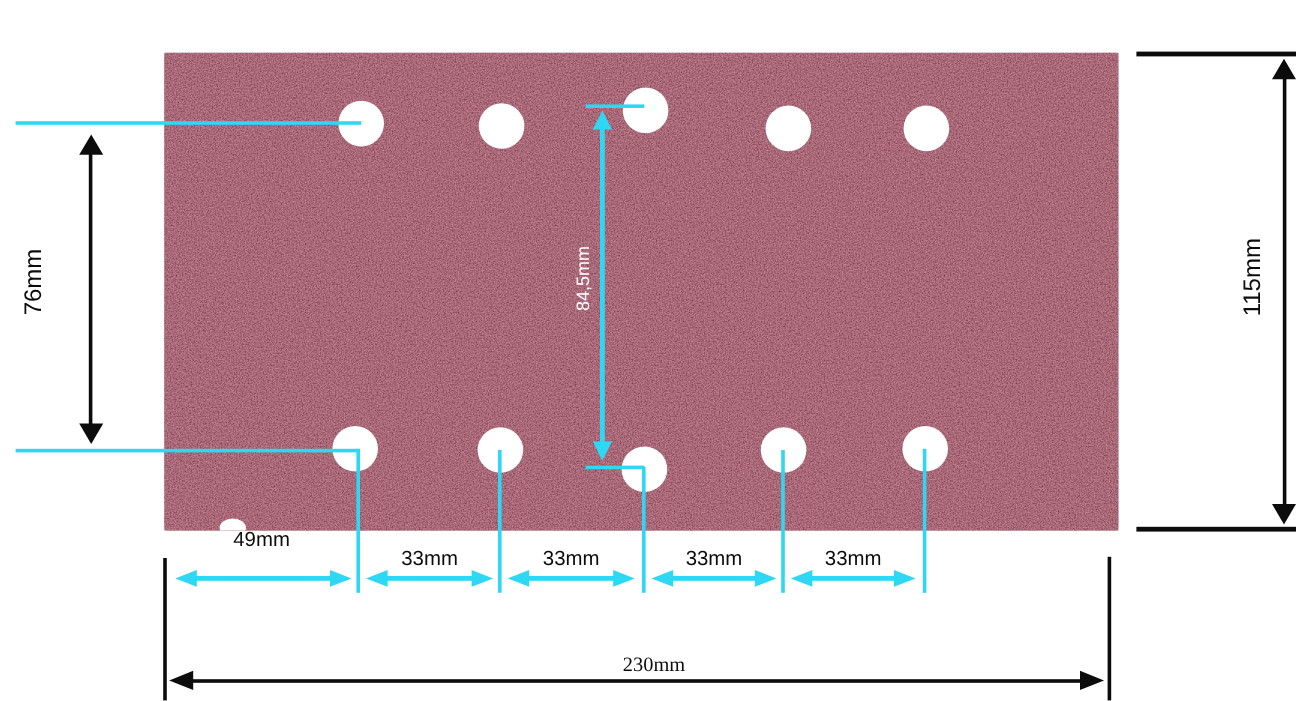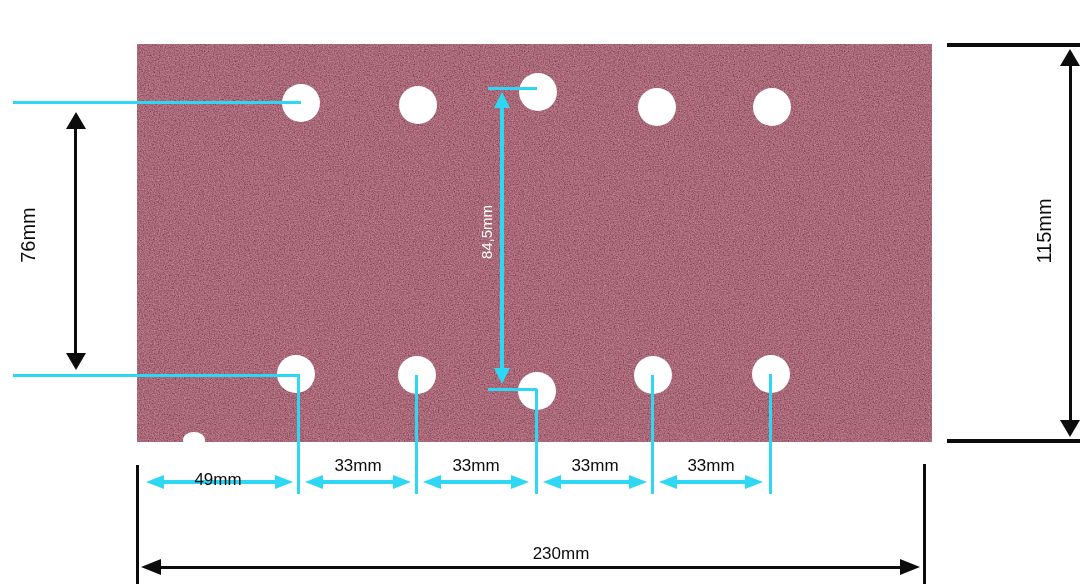"49mm" div.lbl { top: 469px -> 439px }
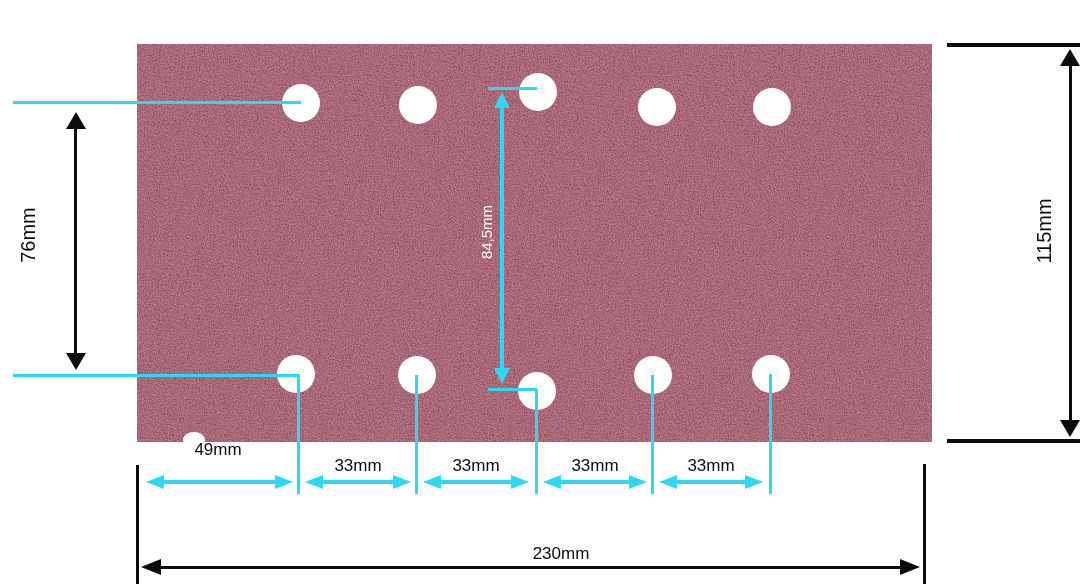"230mm" div.lbl { font-family: none -> Liberation Serif, serif; left: 511px -> 495px }
